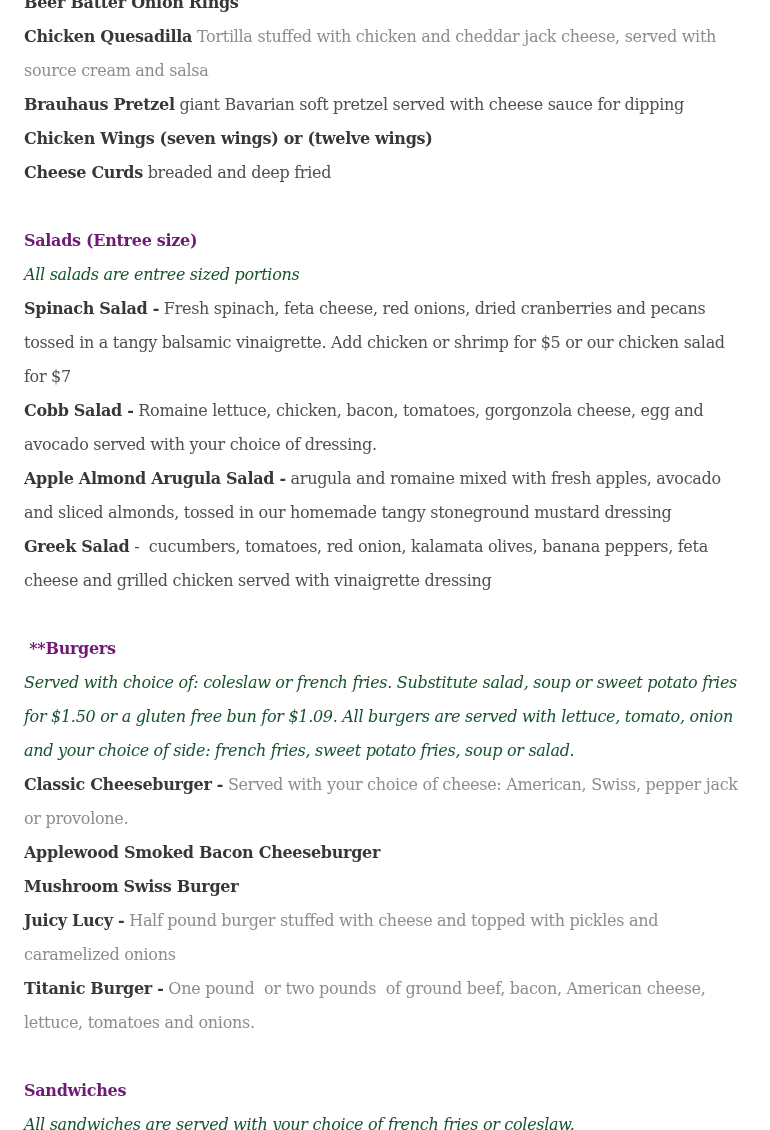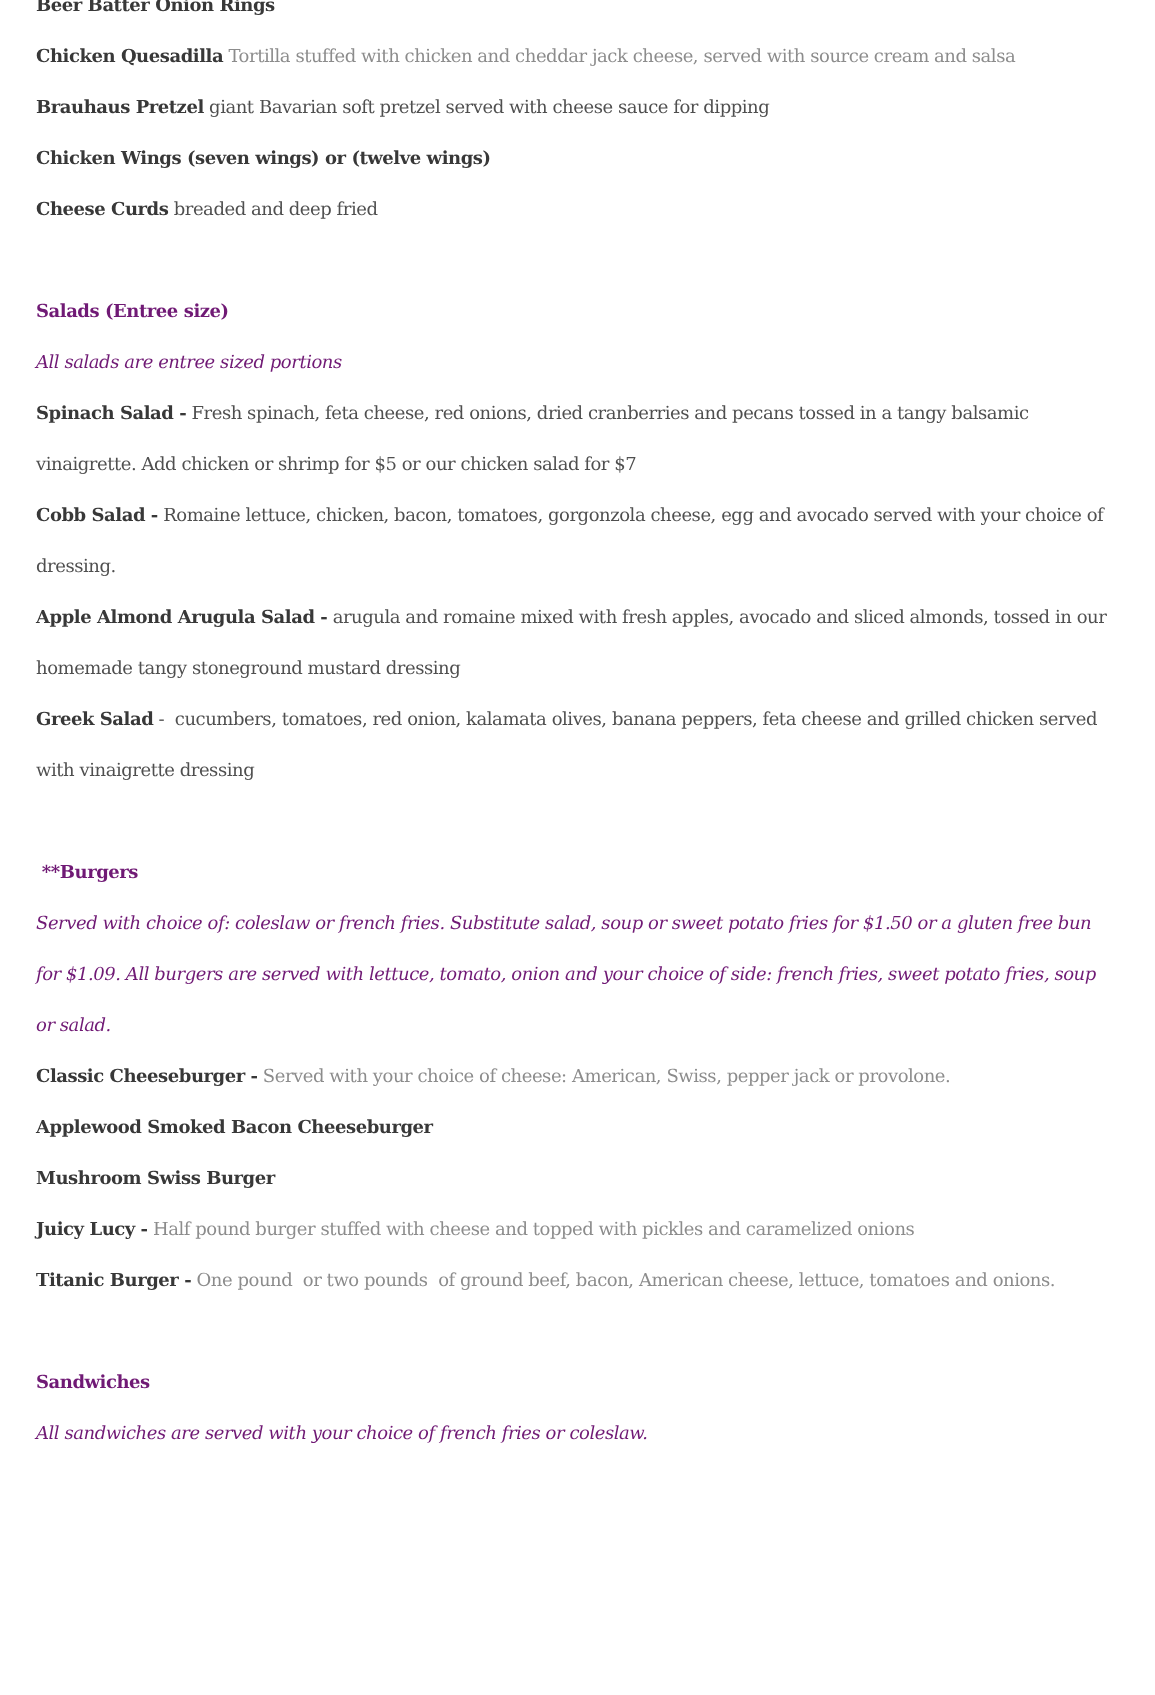"Beer Batter Onion Rings" .menu-page { font-size: 12px -> 16px }
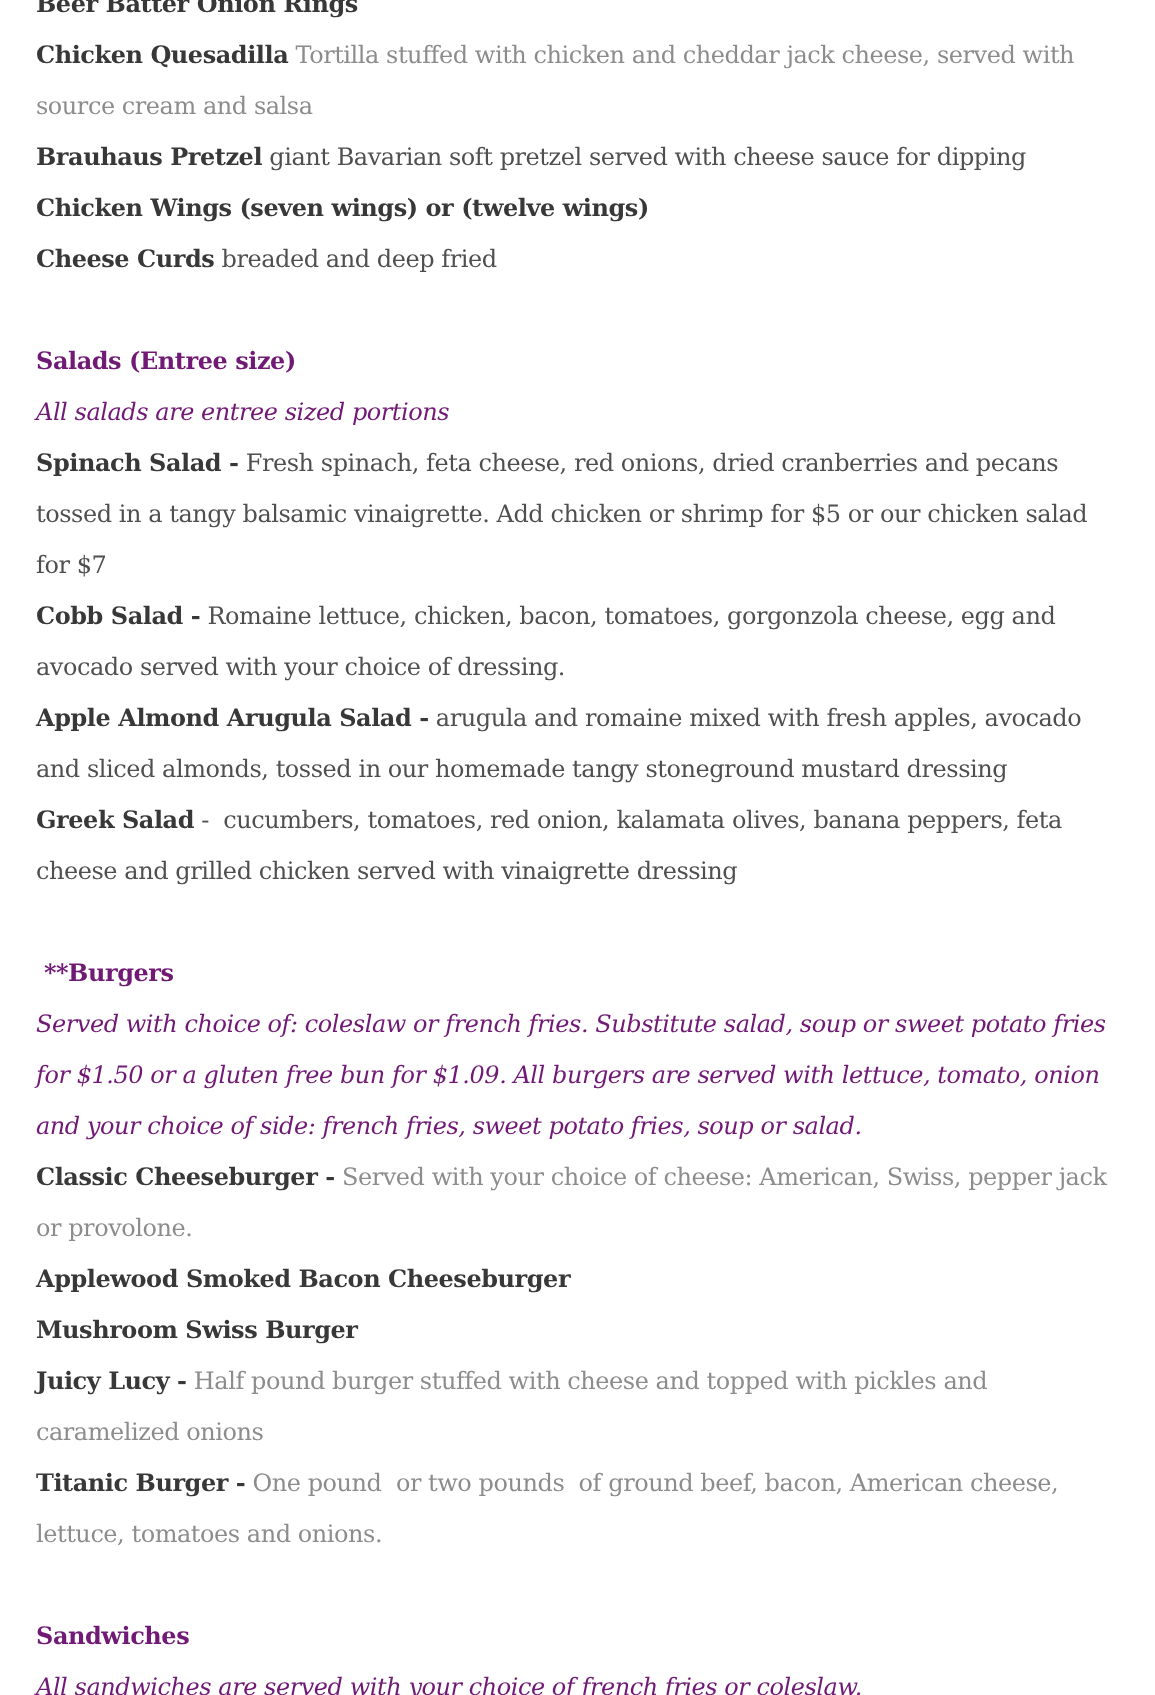"All salads are entree sized" .note { color: #701a75 -> #14532d }
